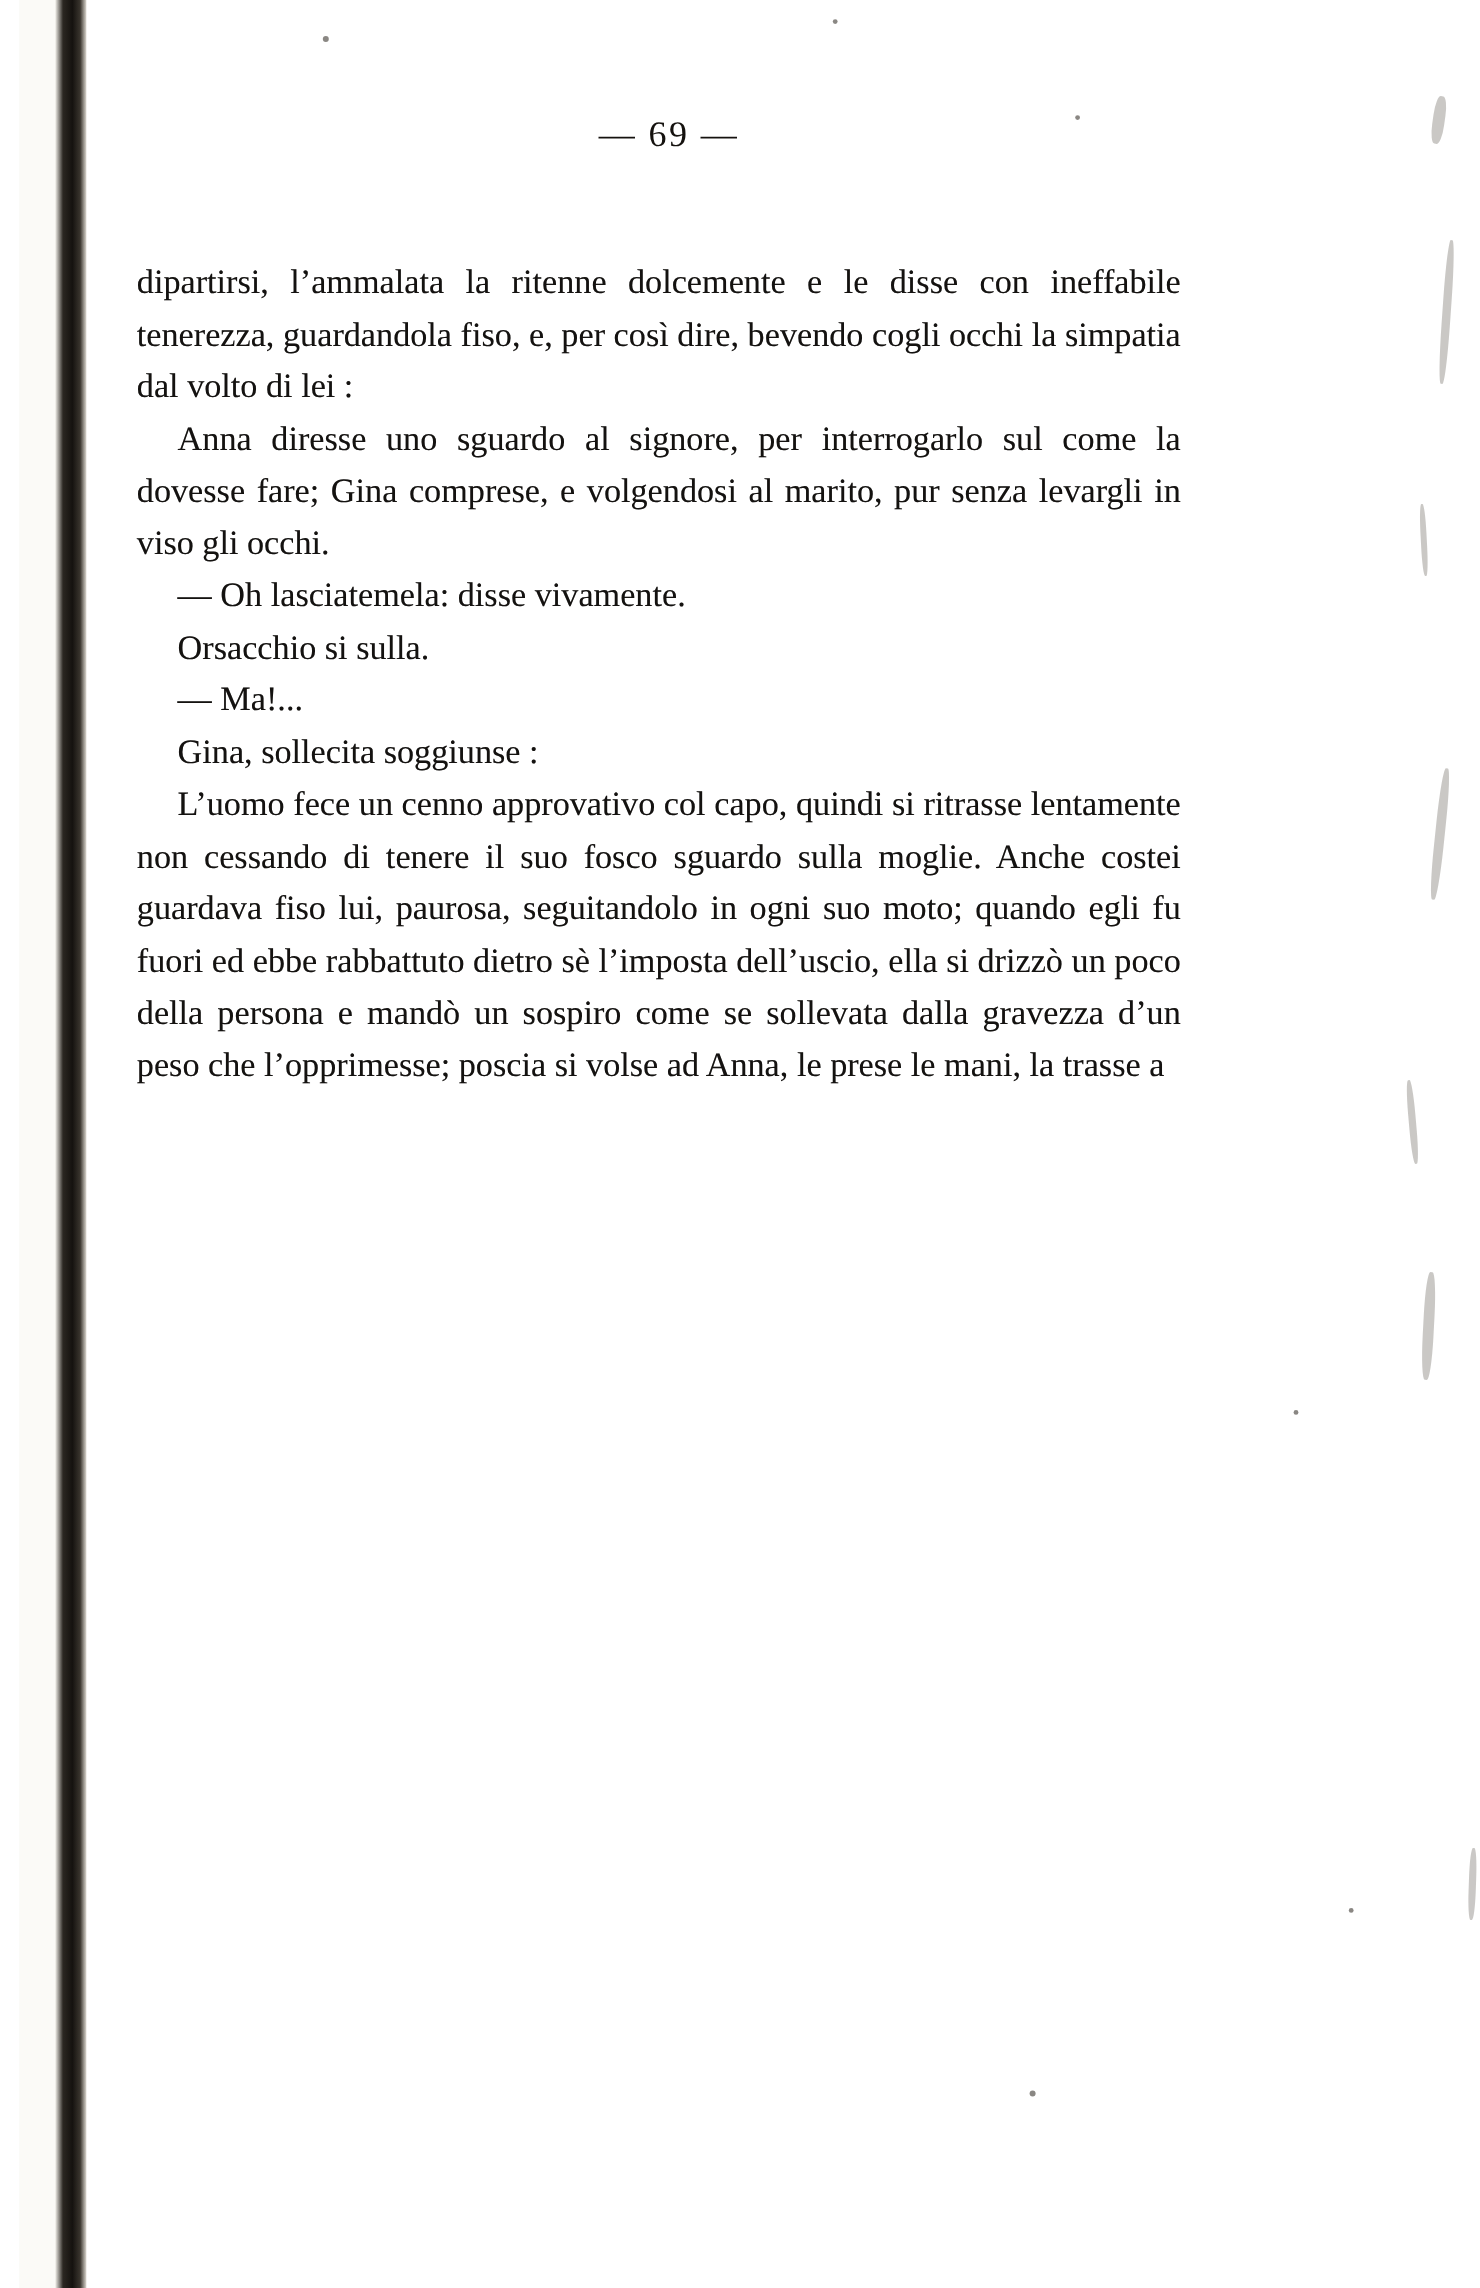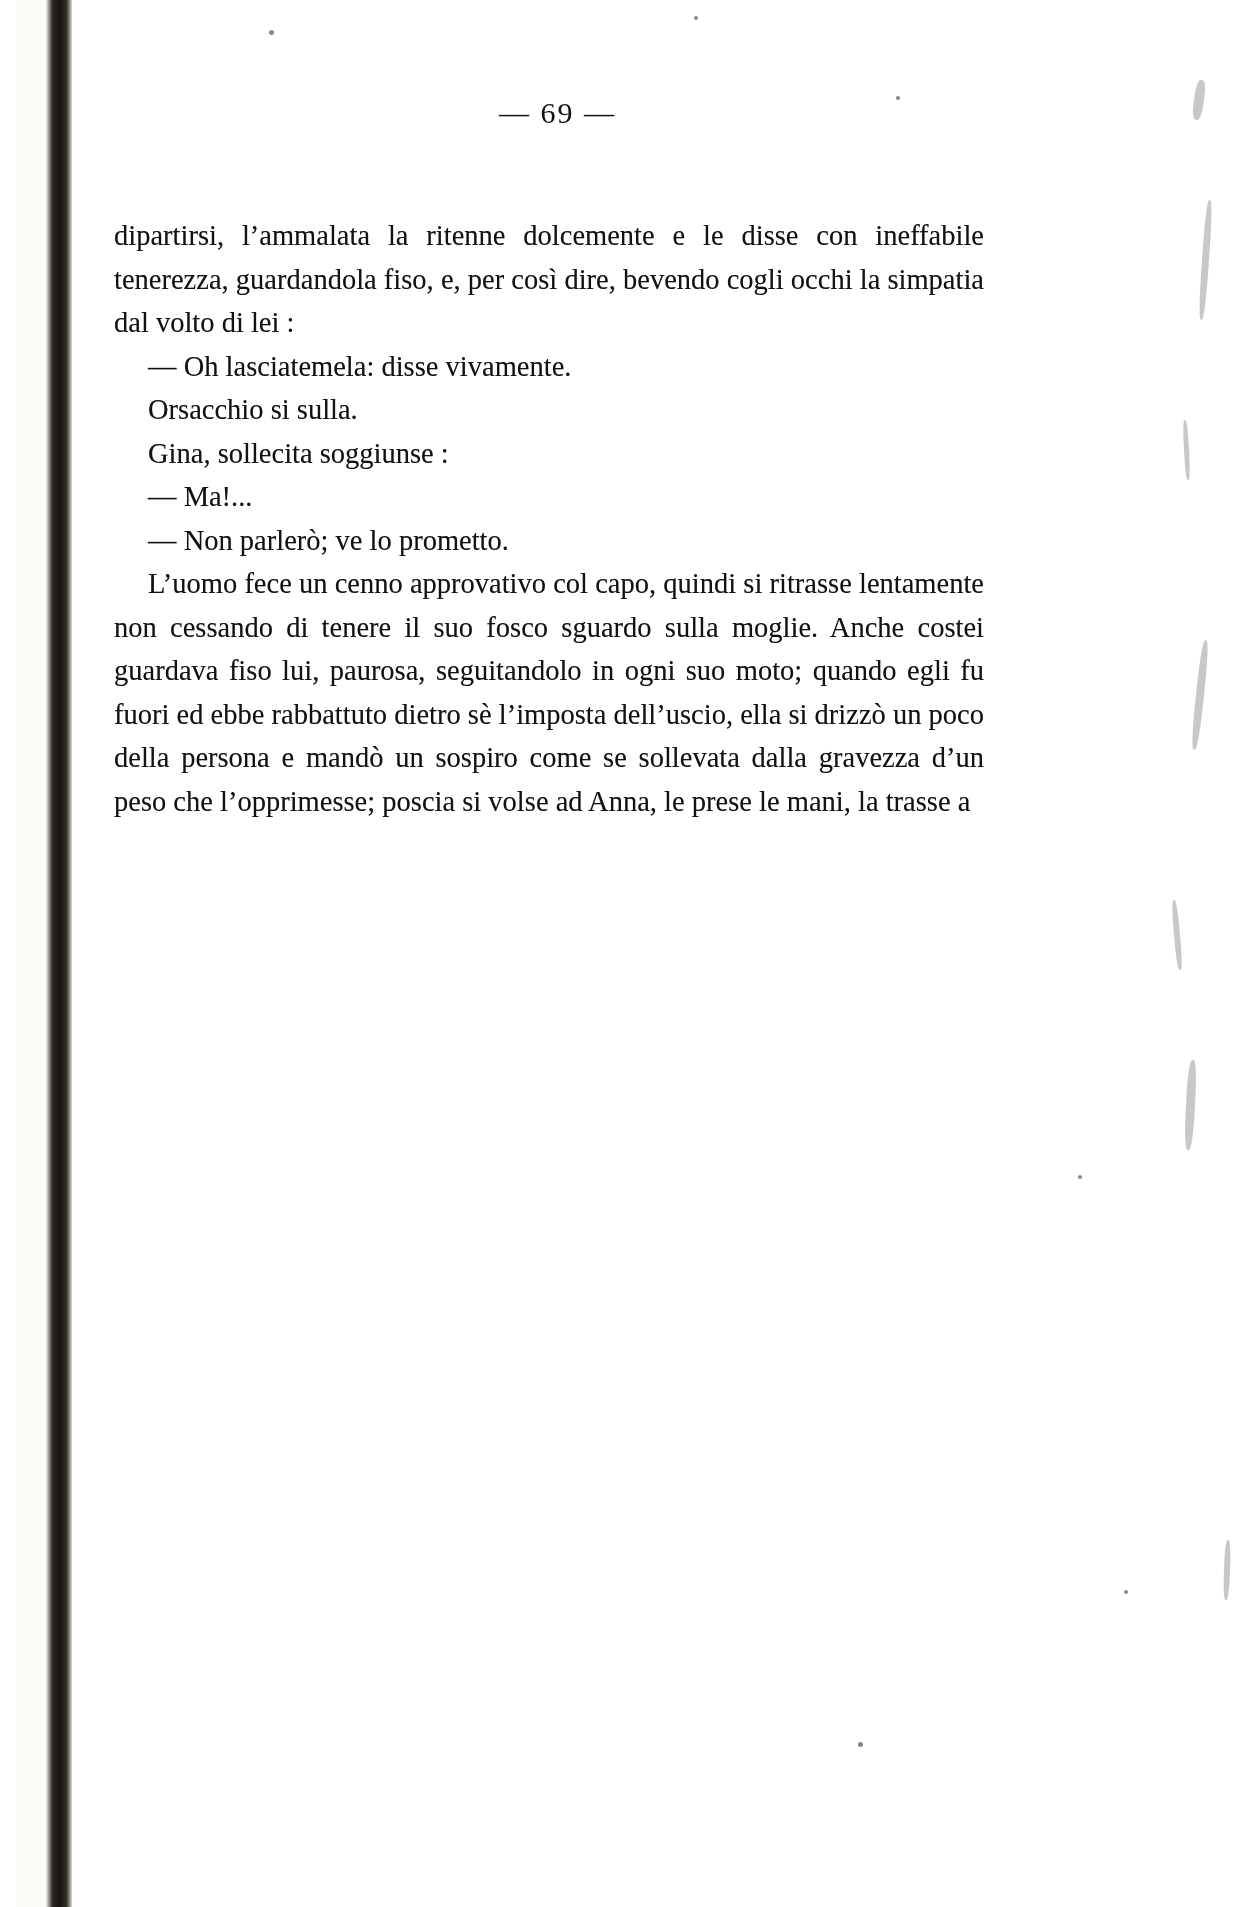"Anna diresse uno sguardo al" p.para { html: none -> <p>Anna diresse uno sguardo al signore, per interrogarlo sul come la dovesse fare; Gina comprese, e volgendosi al marito, pur senza levargli in viso gli occhi.</p> }
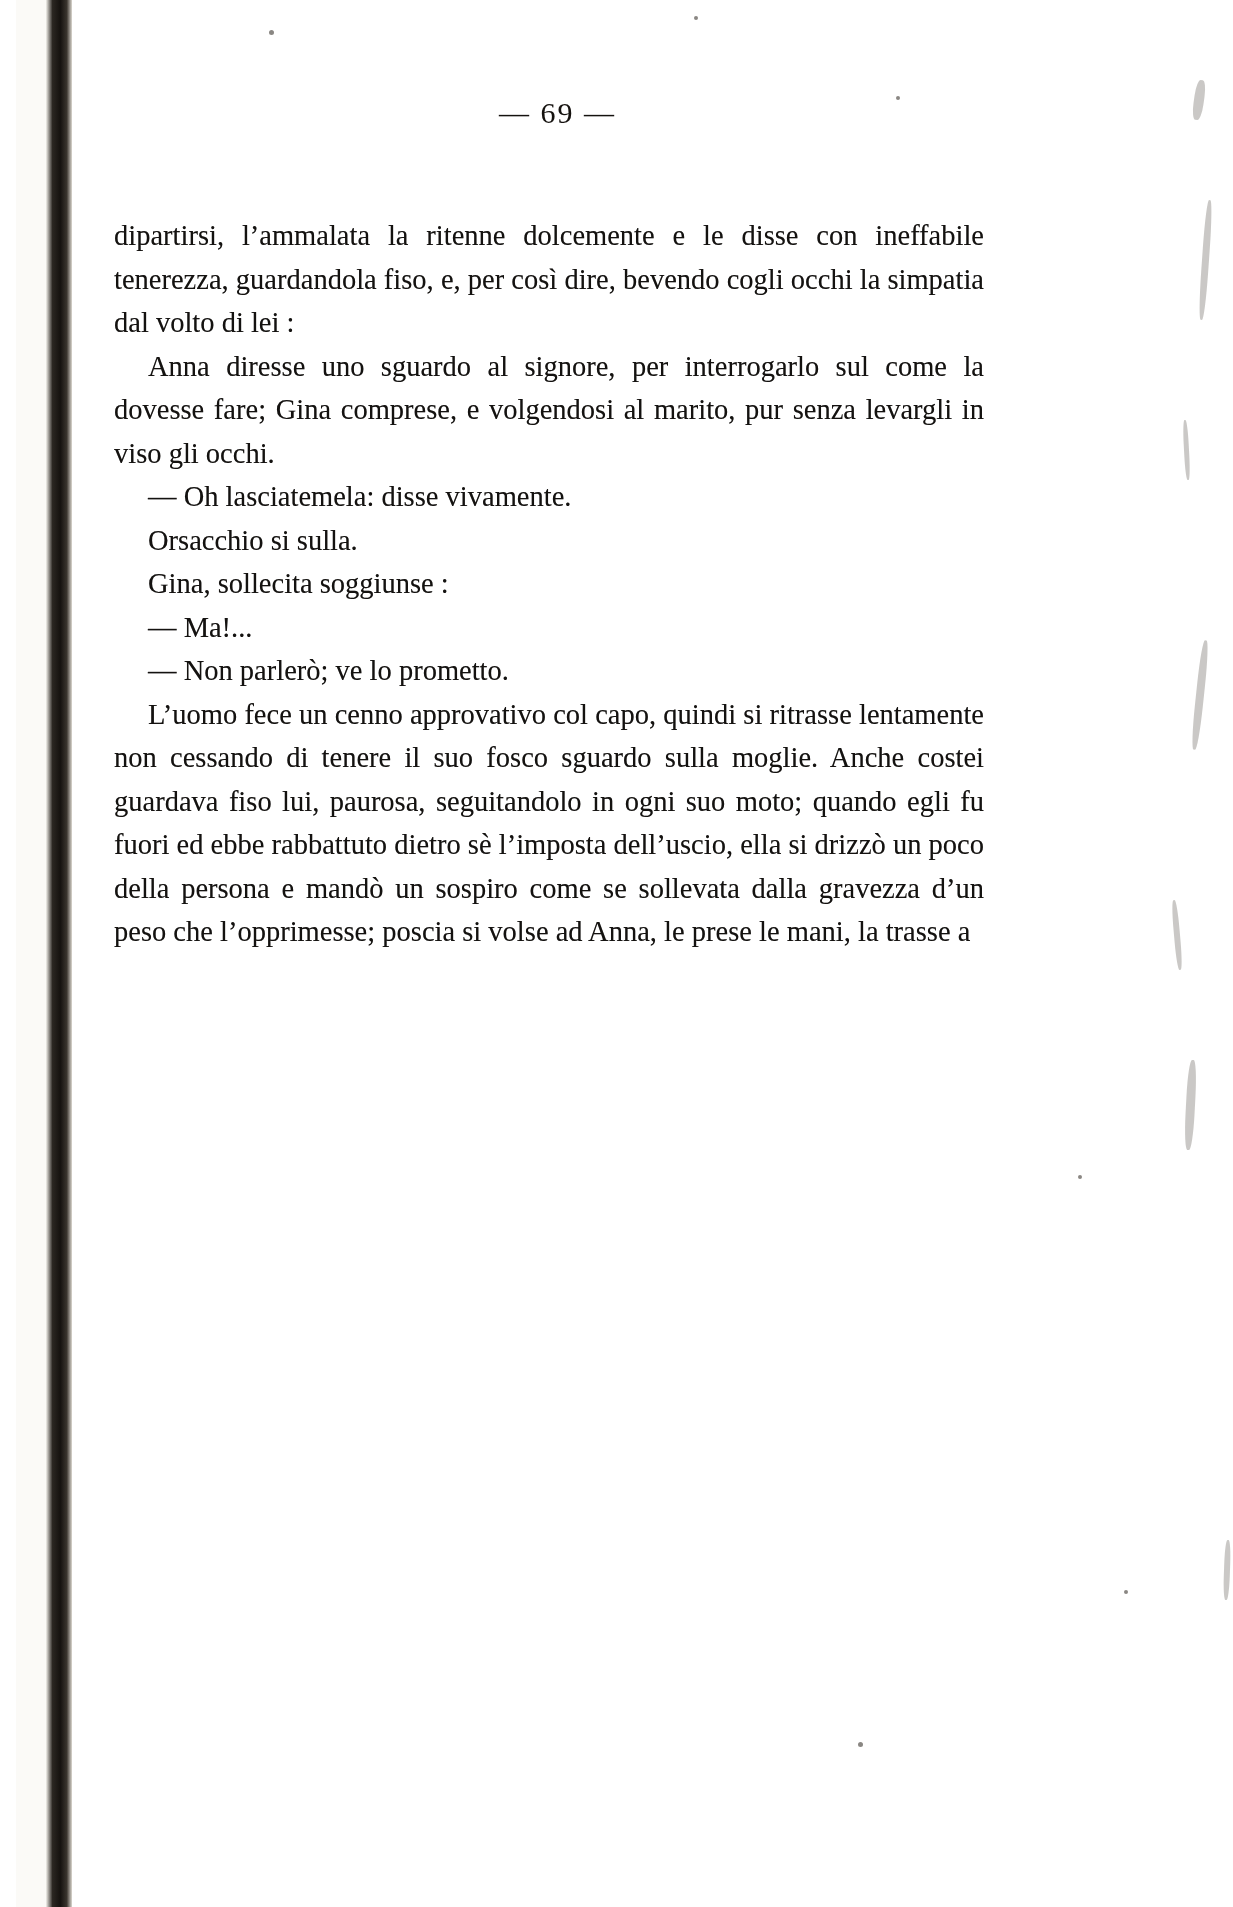"Gina, sollecita soggiunse :" p.para { order: before "— Ma!..." -> after "— Ma!..." }
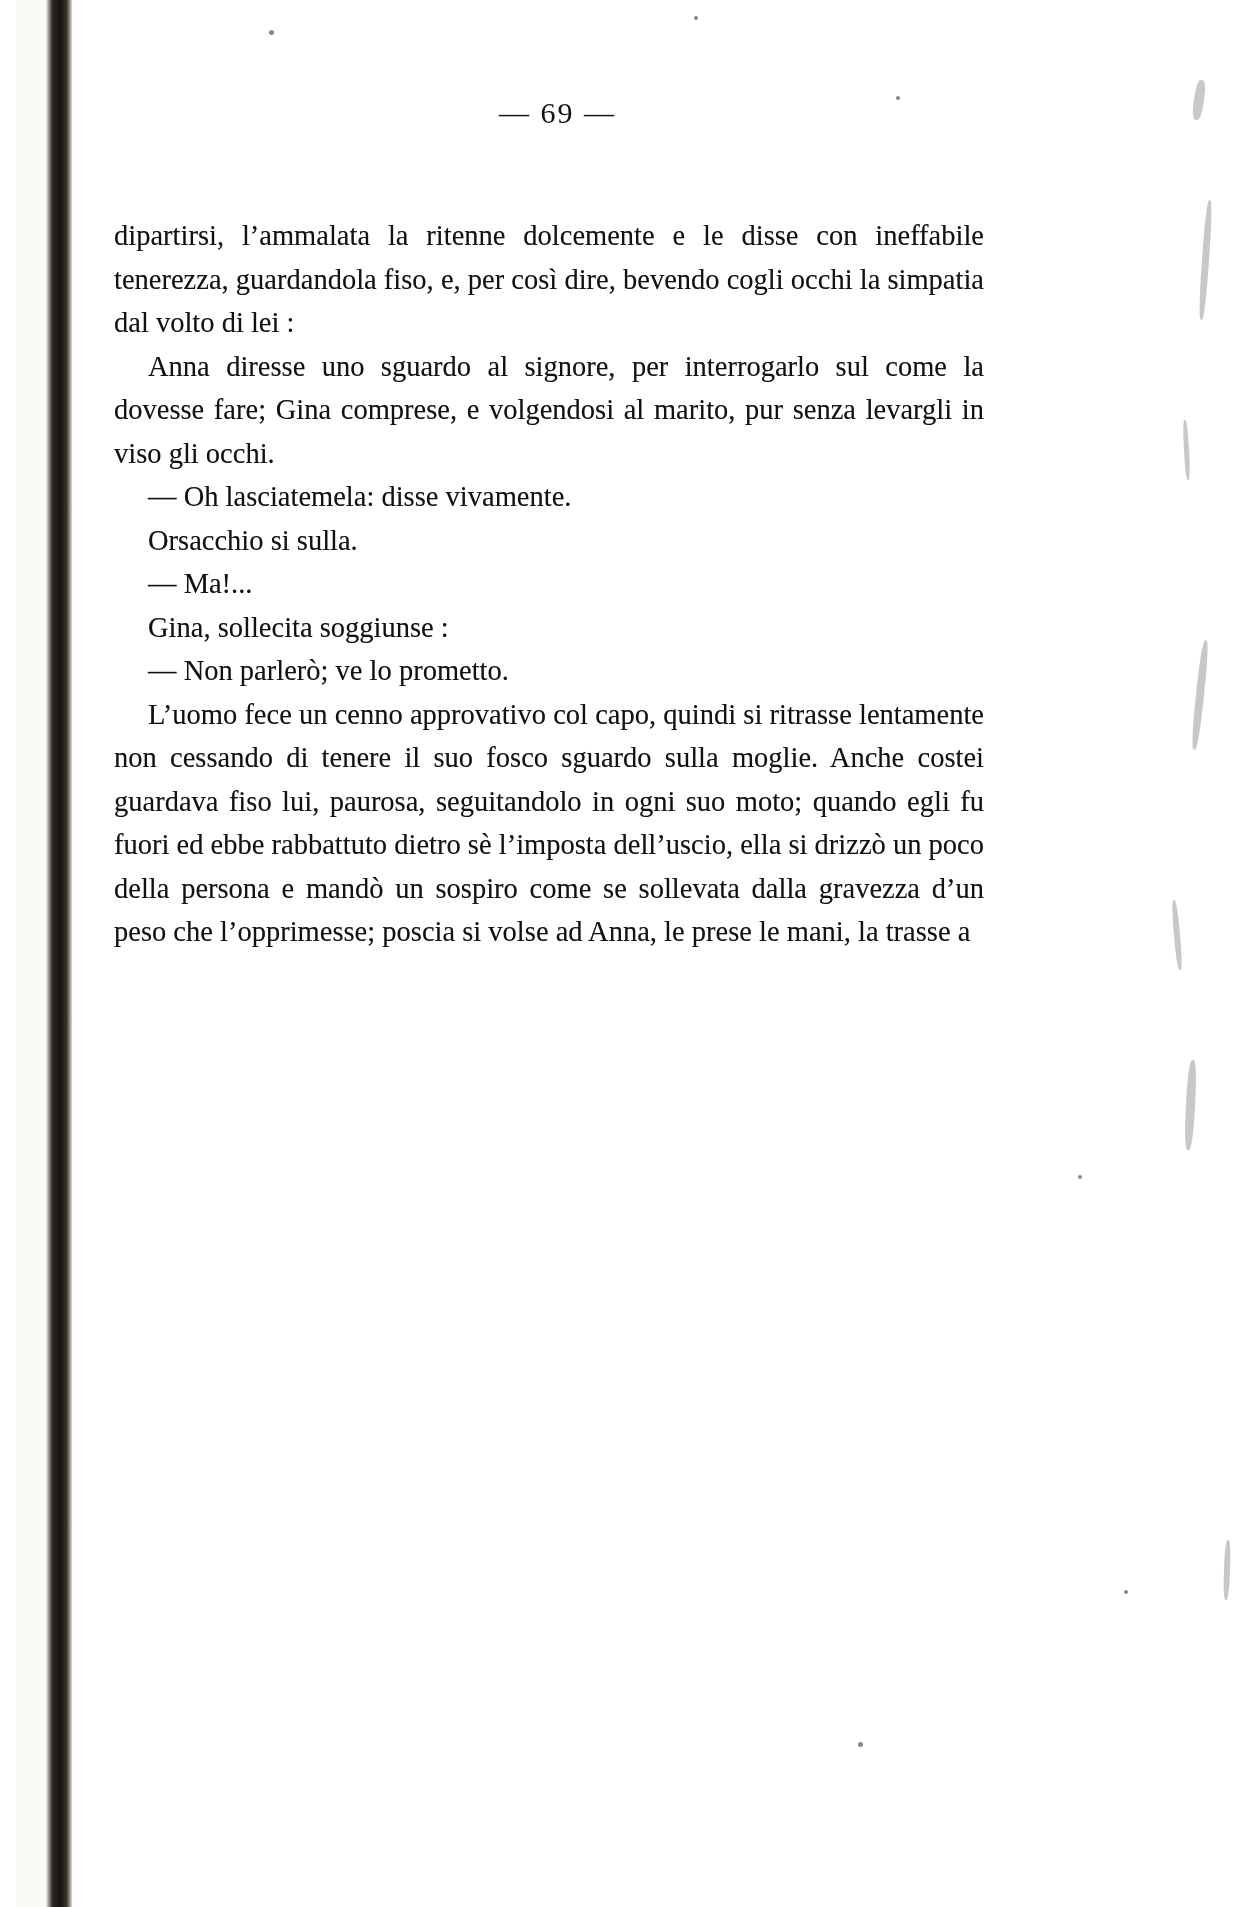"— Non parlerò; ve lo" p.para { html: <p>— Non parlerò; ve lo prometto.</p> -> none }
